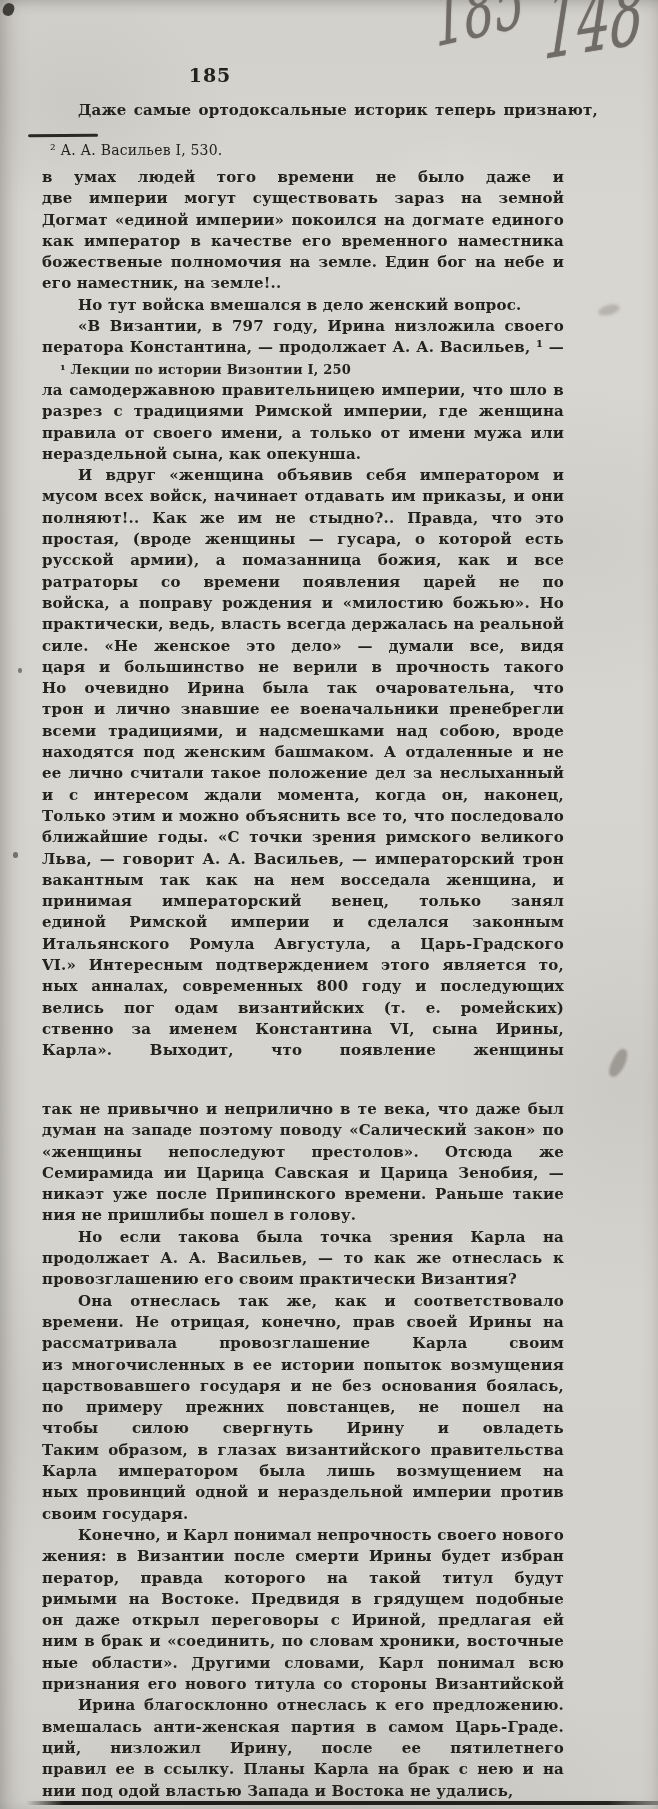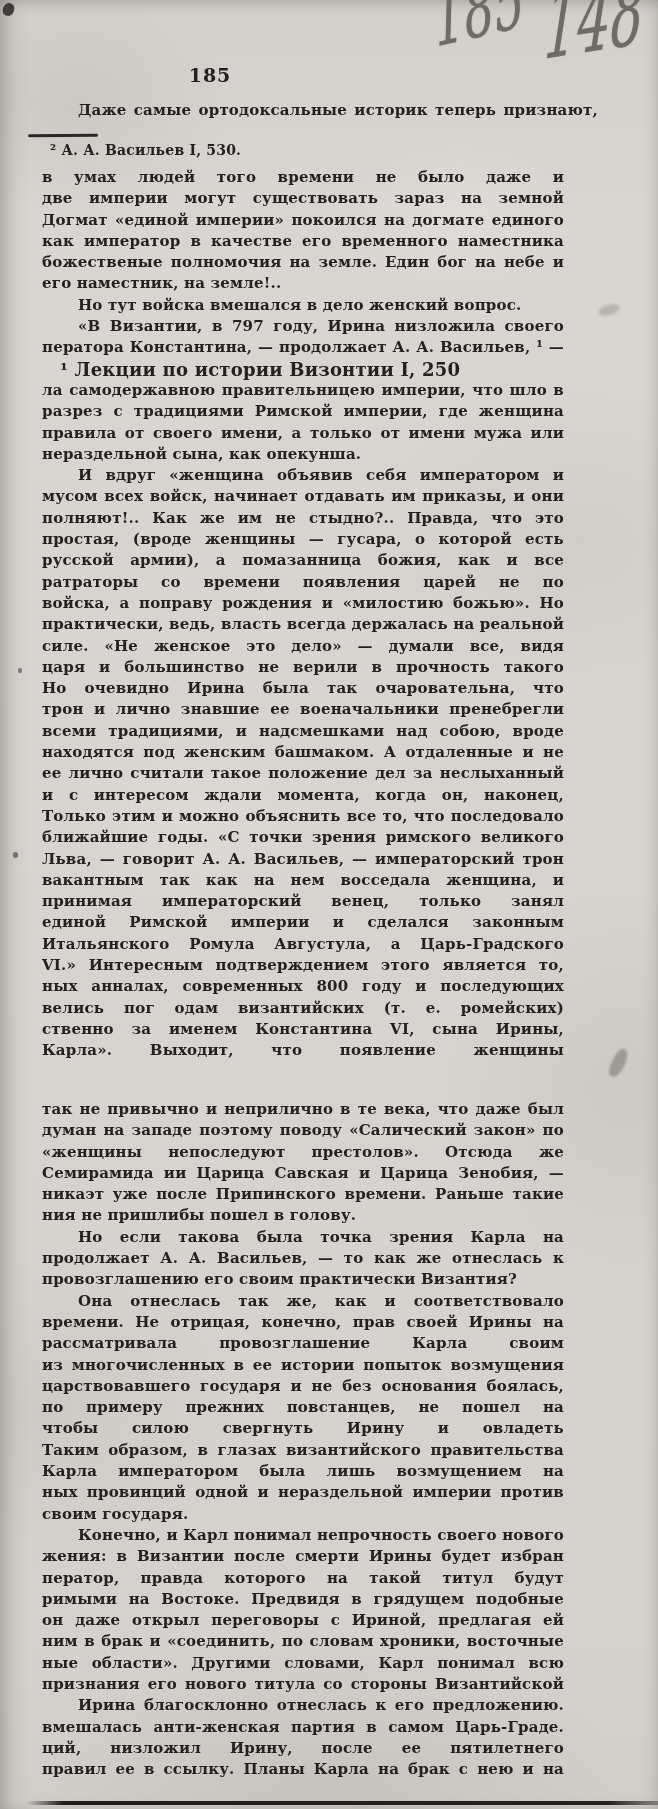"² А. А. Васильев I," .fn { font-weight: 700 -> 400 }
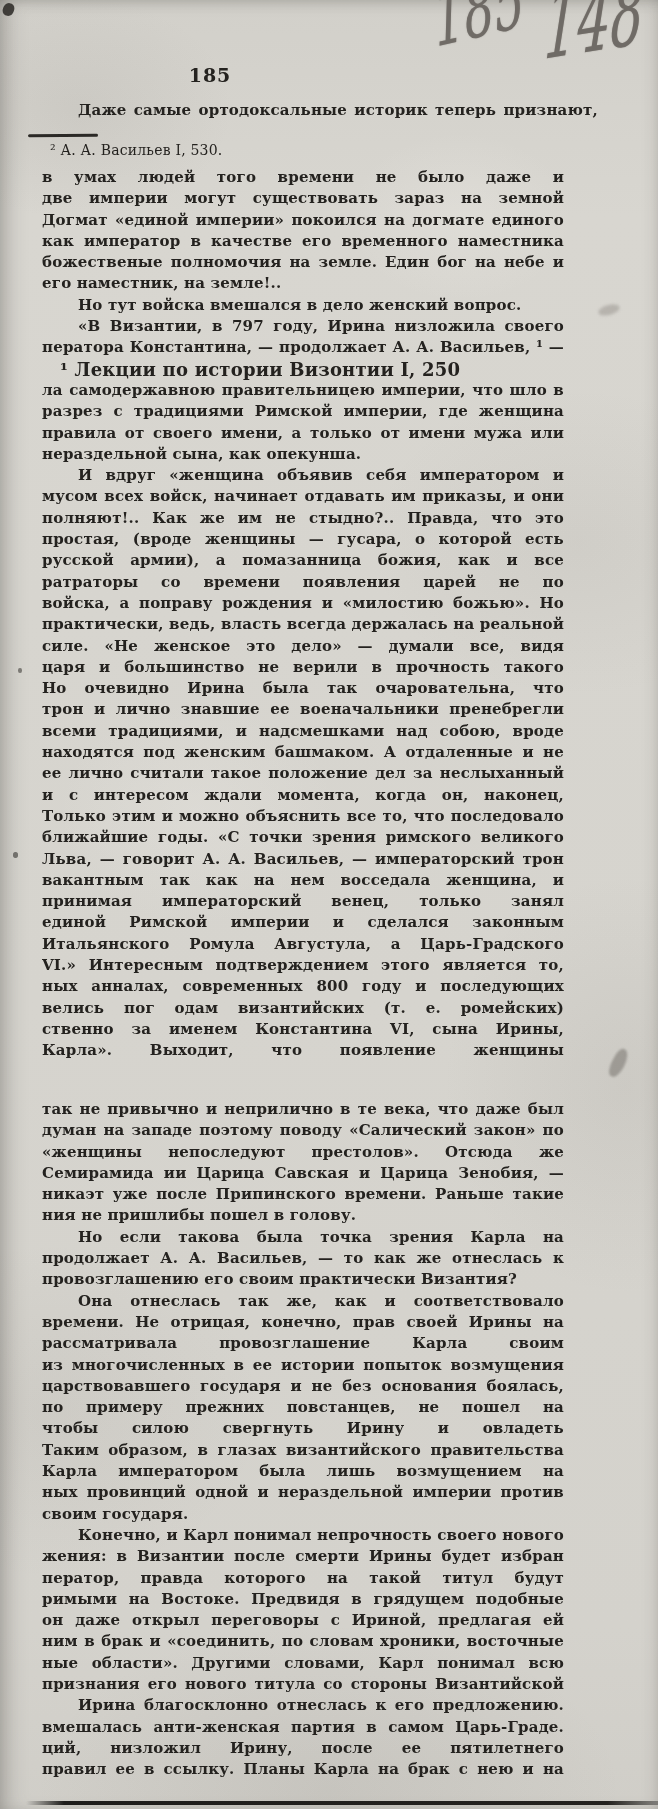"¹ Лекции по истории Визонтии" .small { font-size: 18px -> 13px }
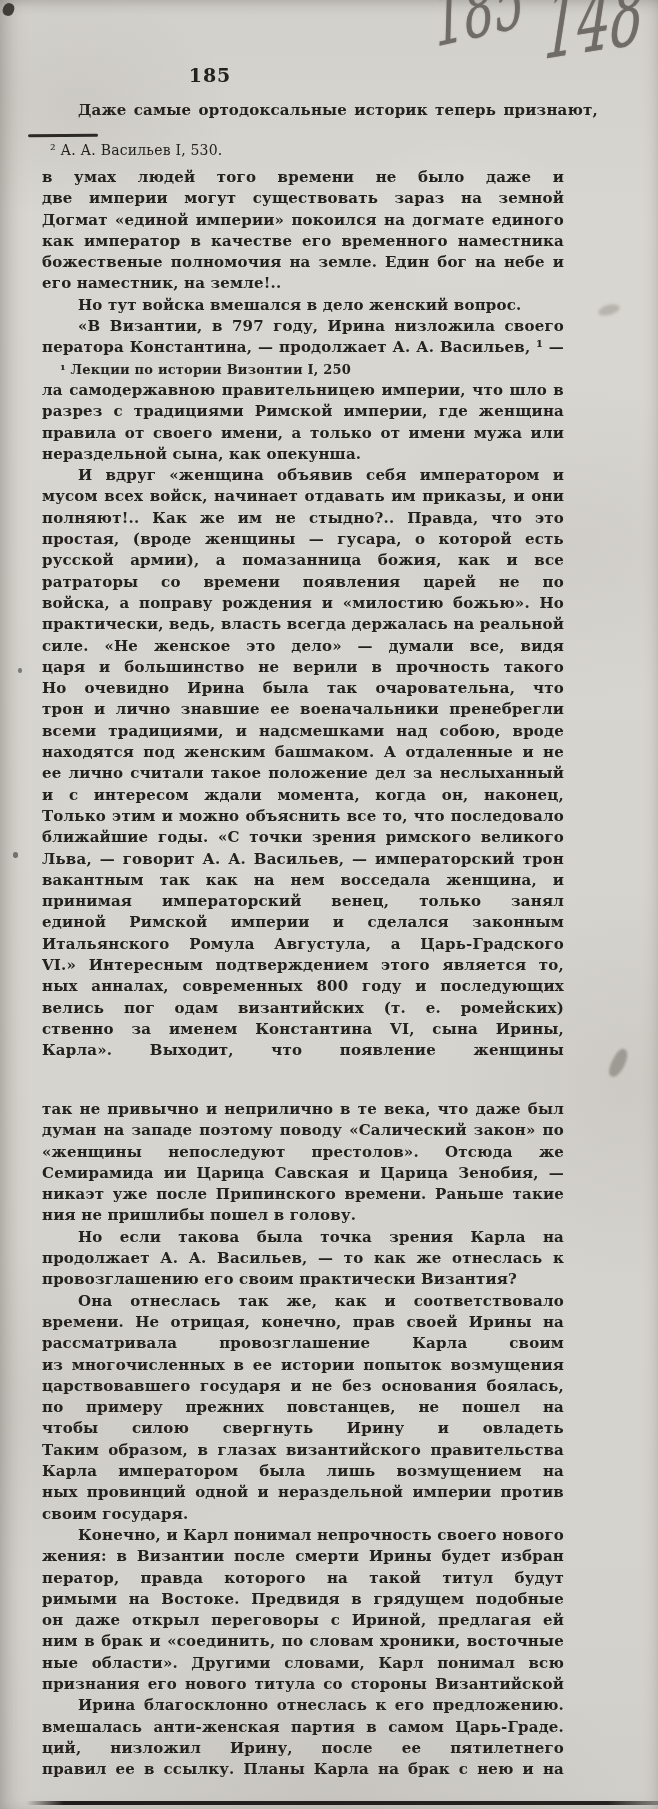"нии под одой властью Запада" div.ln { html: none -> <div>нии под одой властью Запада и Востока не удались,</div> }
